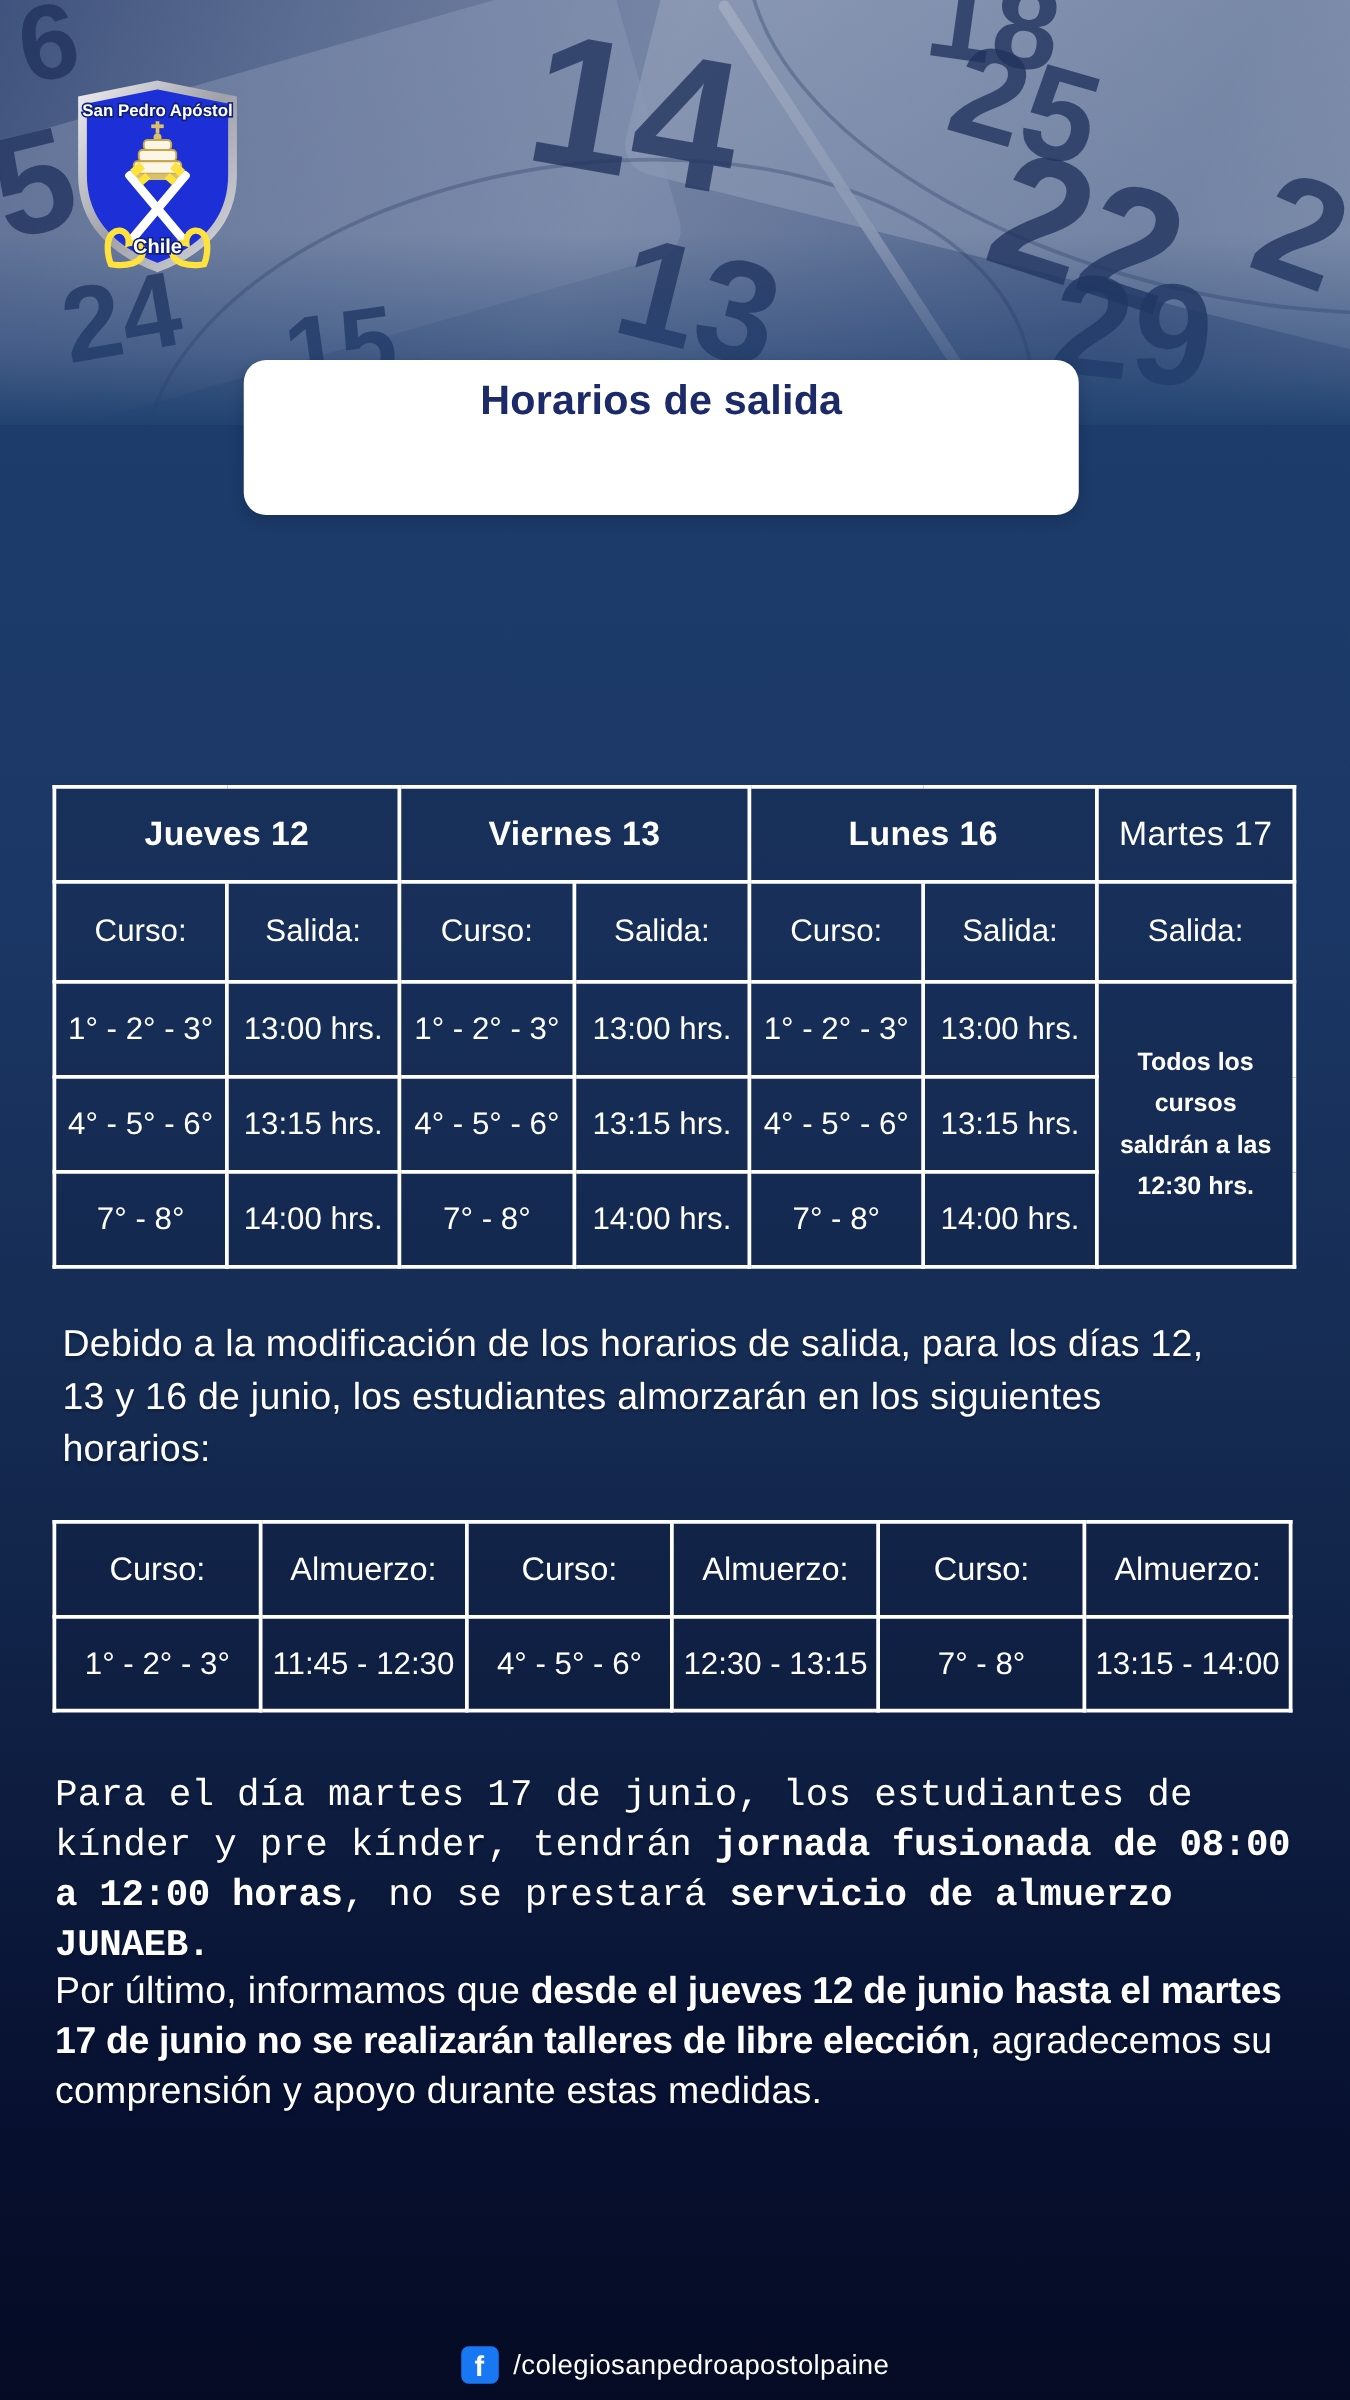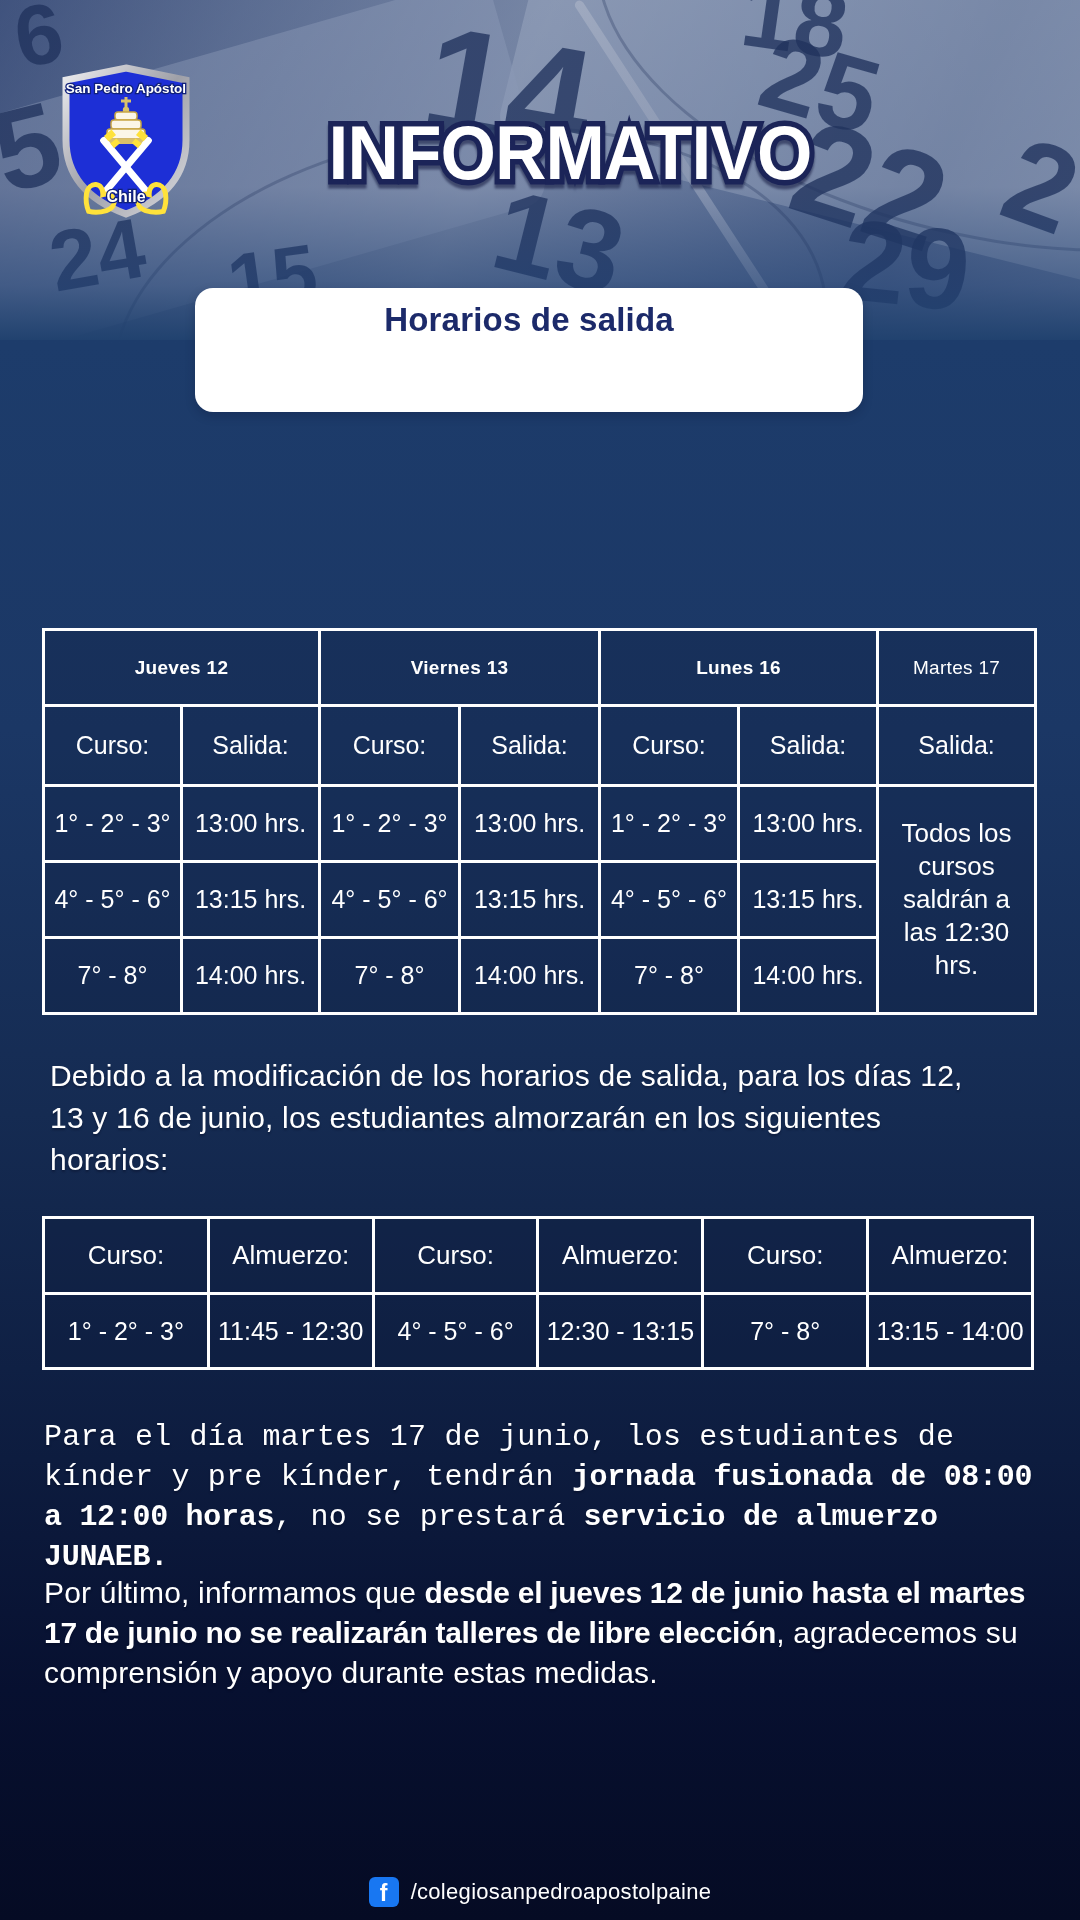"INFORMATIVO" div.big-title { html: <div> <svg> <text>INFORMATIVO</text> </svg> </div> -> none }
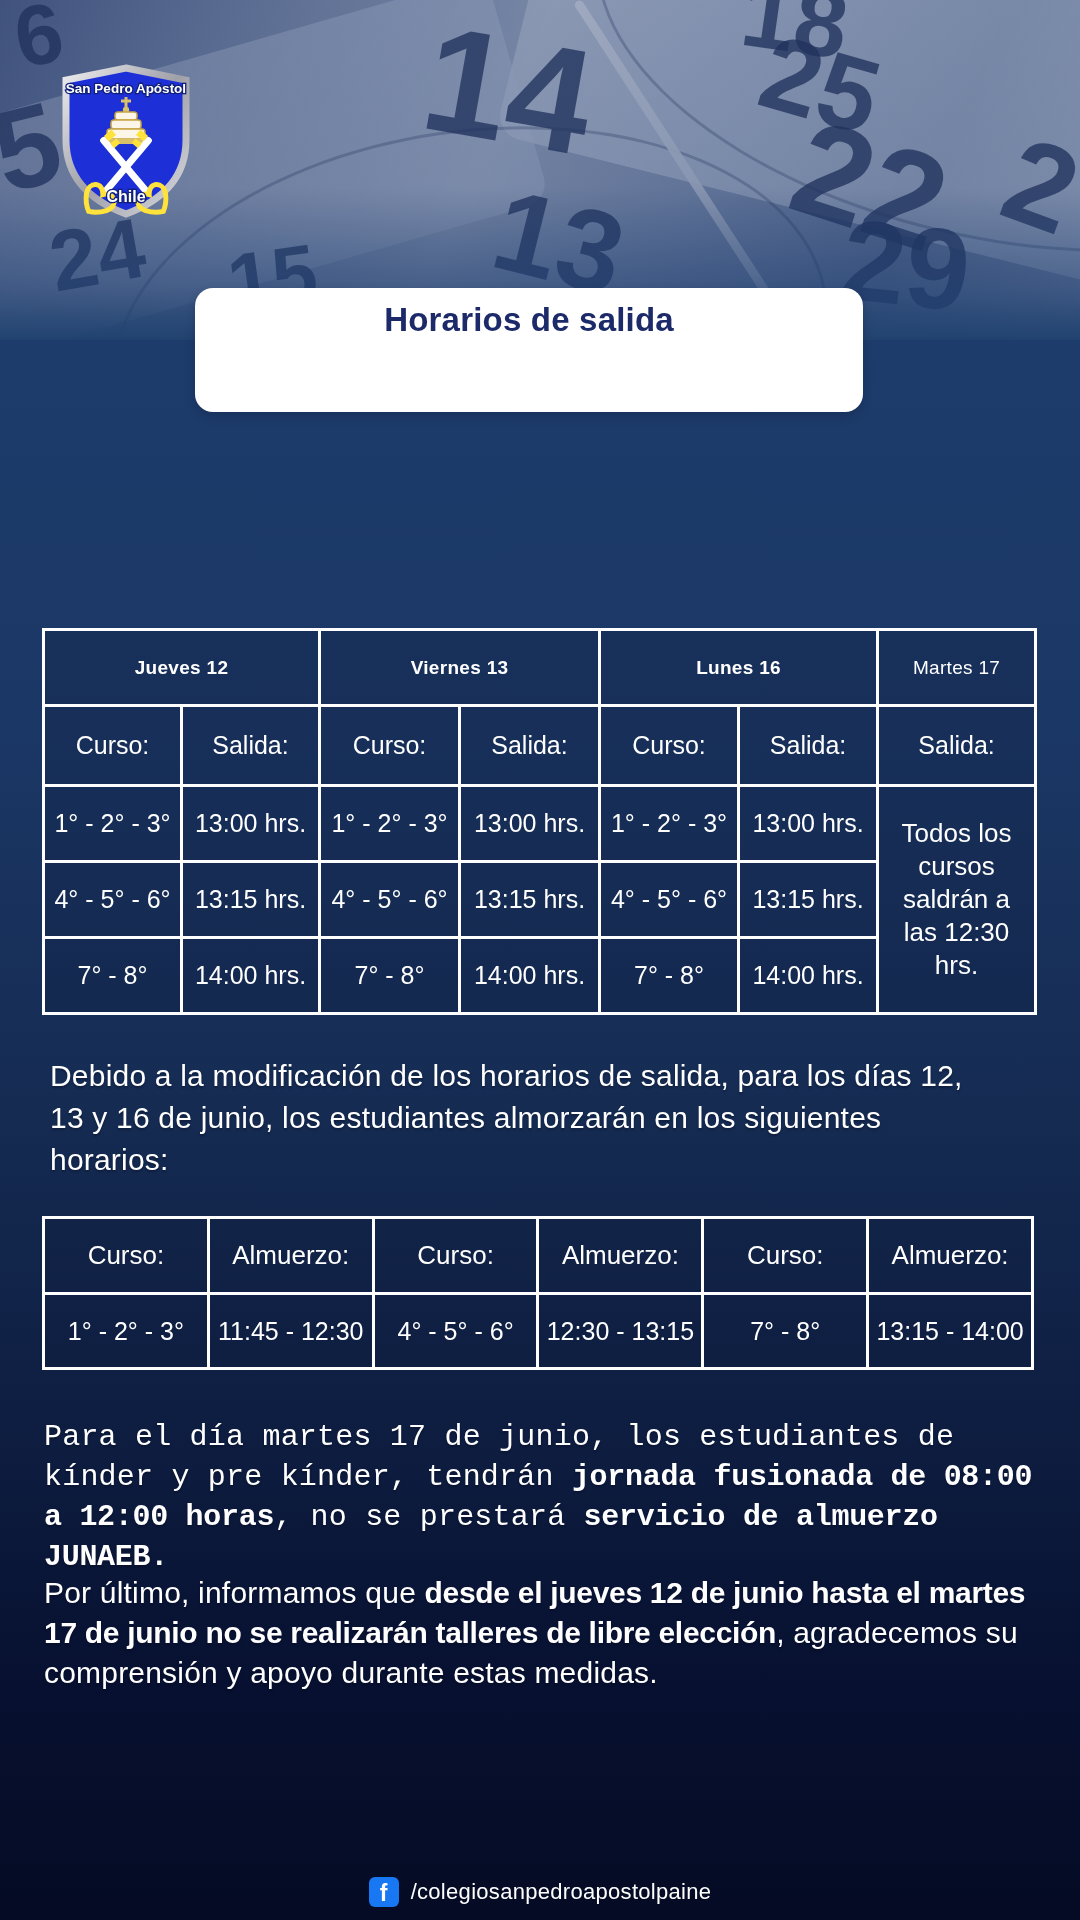"Jueves 12" .t1 .day { font-size: 19px -> 27px }
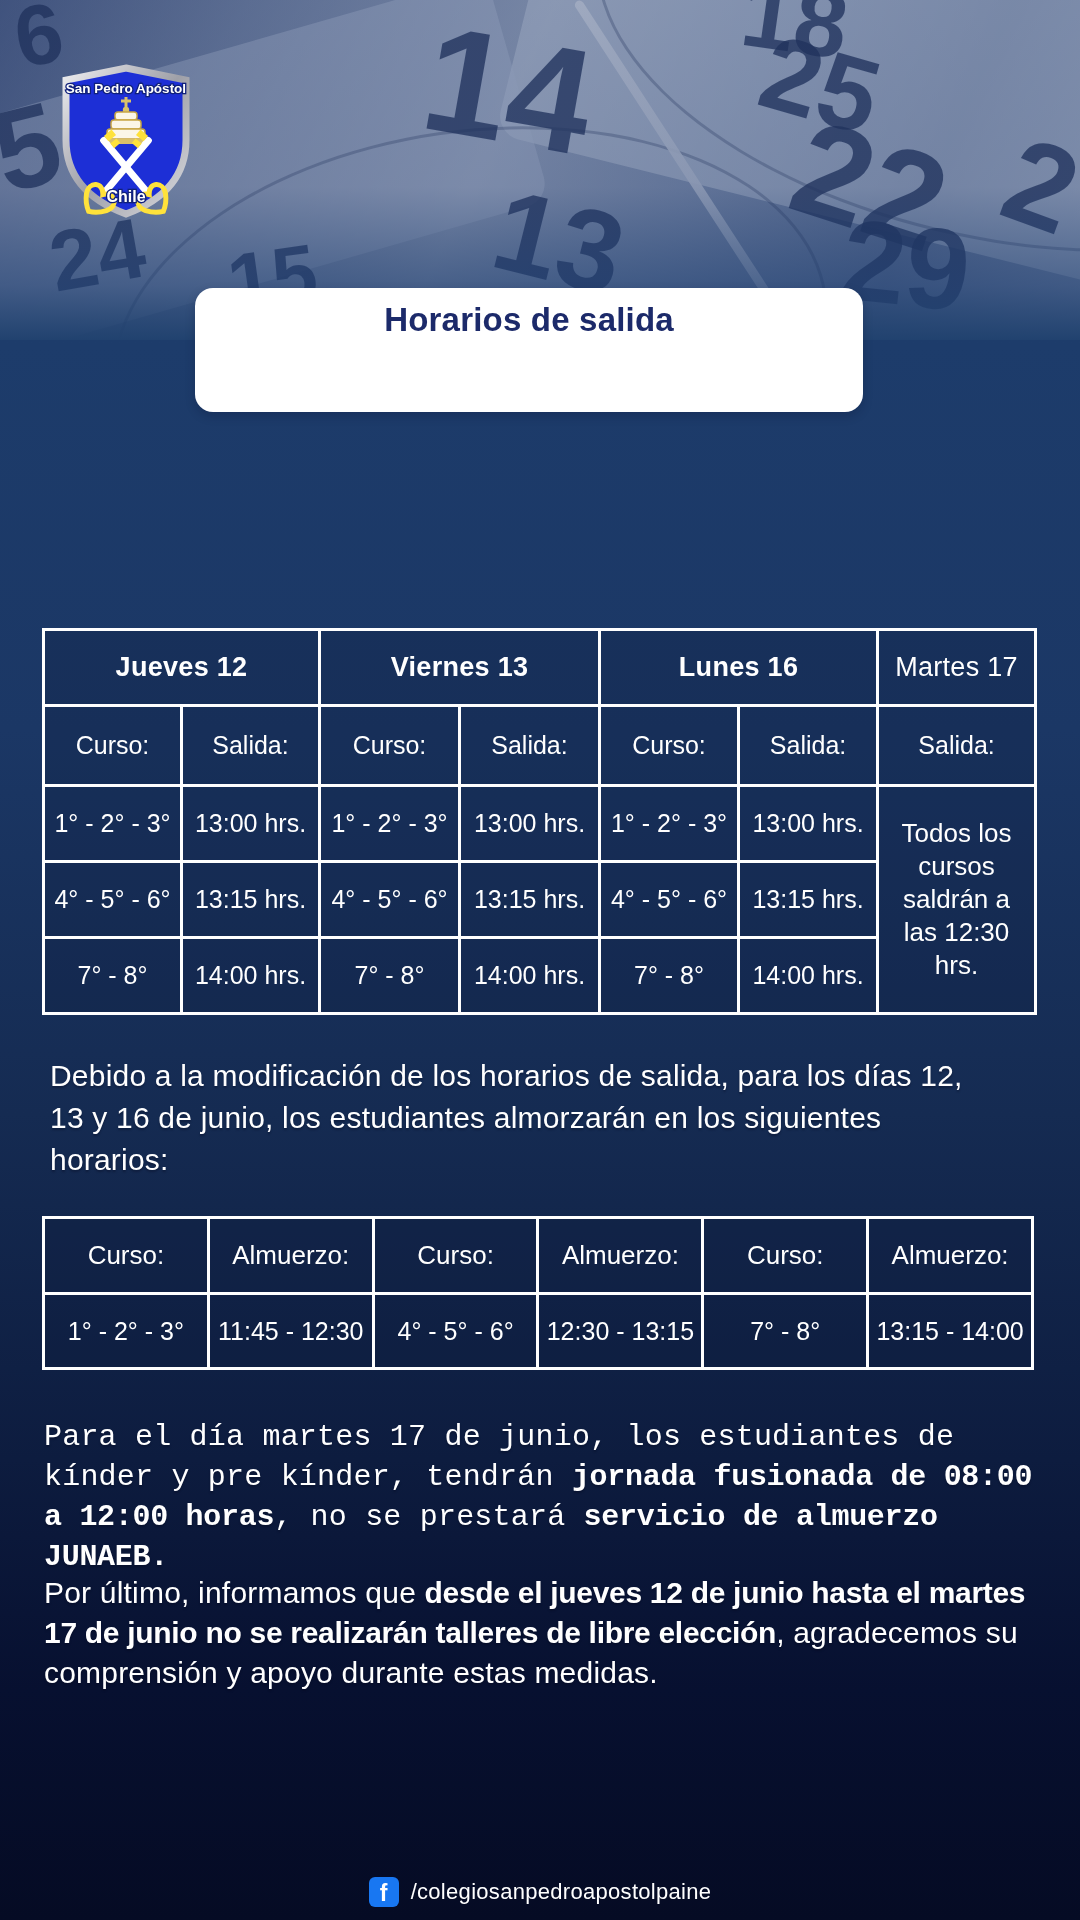"Todos los cursos saldrán a" .t1 .note { font-size: 26px -> 20px; font-weight: 400 -> 700 }
